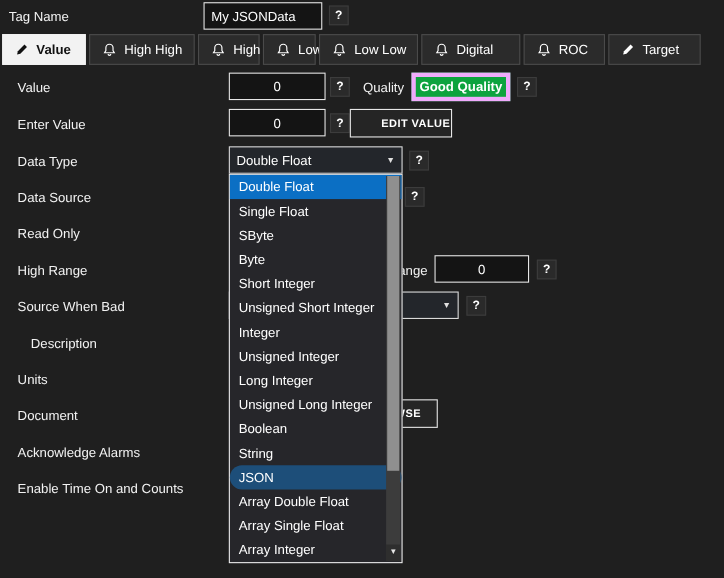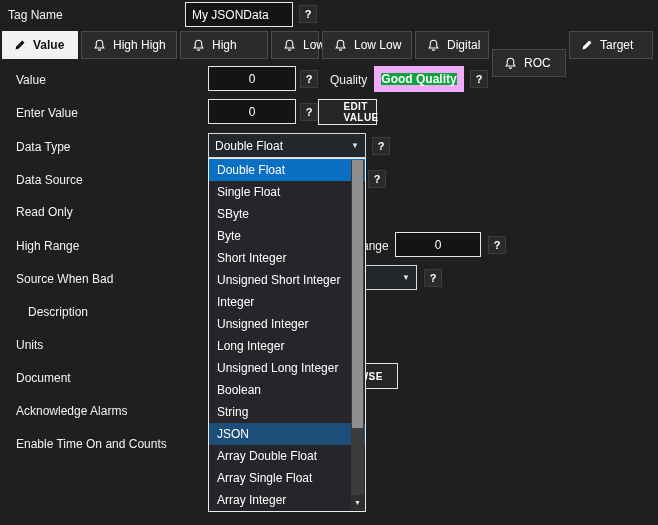"High" div.tab { width: 88px -> 56px }
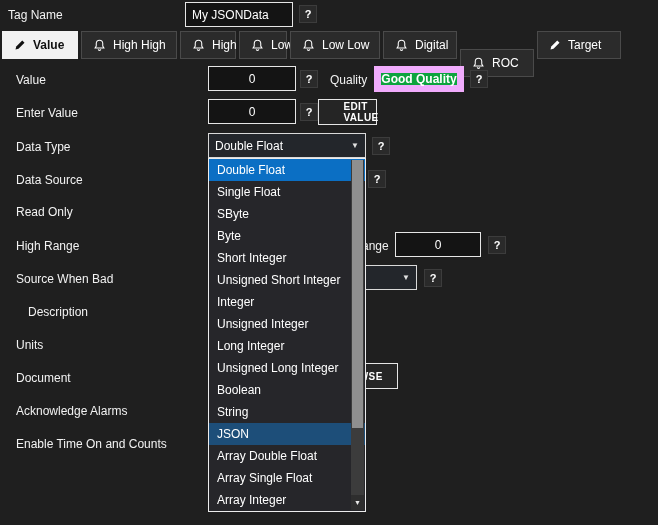"Digital" div.tab { width: 74px -> 90px }
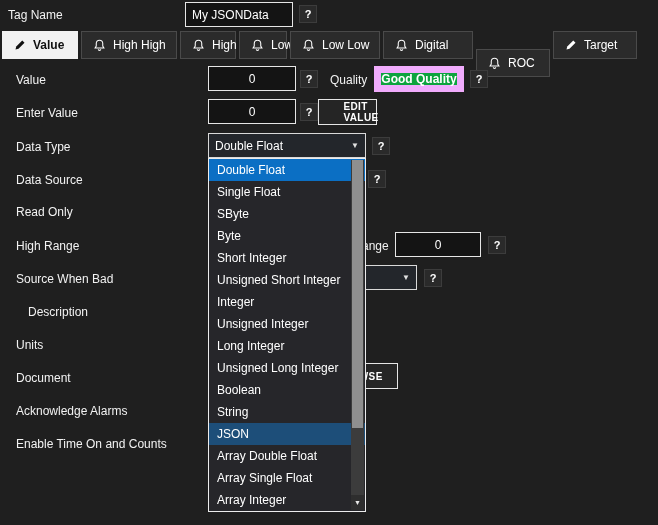"ROC" div.tab { margin-top: 18px -> none }
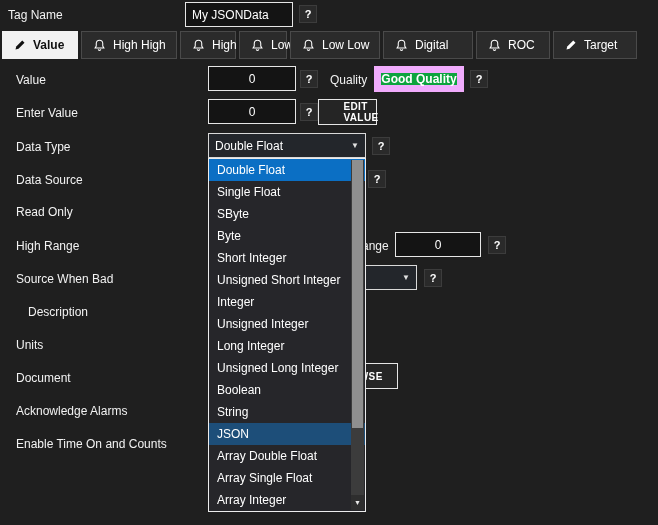"Good Quality" .quality { border: 7px solid #f0abfc -> 4px solid #f0abfc }
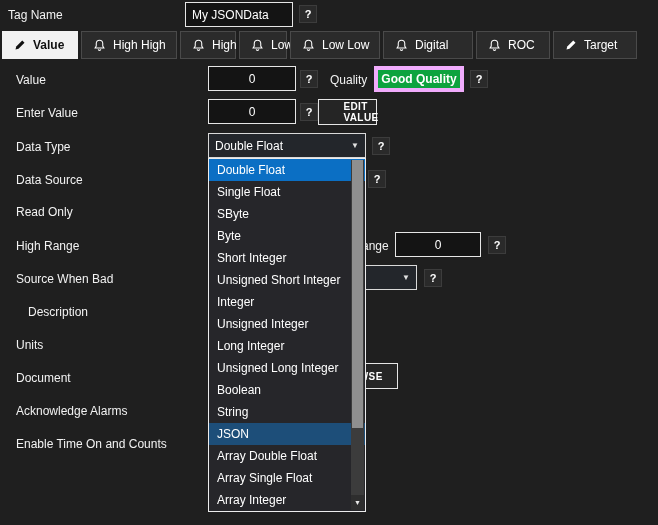"EDIT VALUE" div.btn { width: 59px -> 93px }
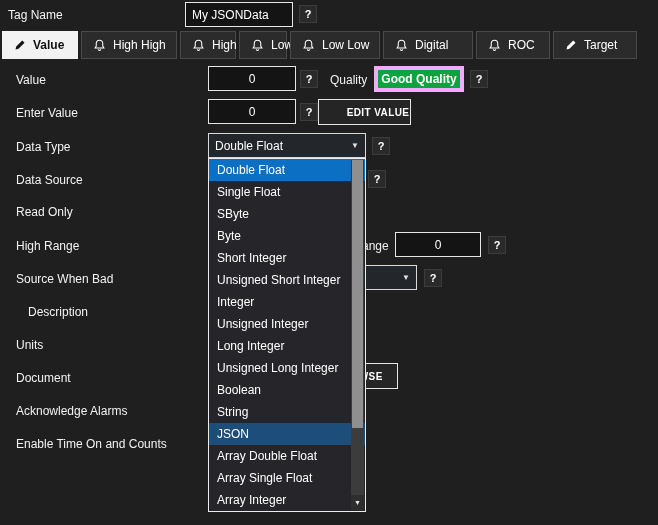"JSON" .opt.hl { border-radius: none -> 11px }
